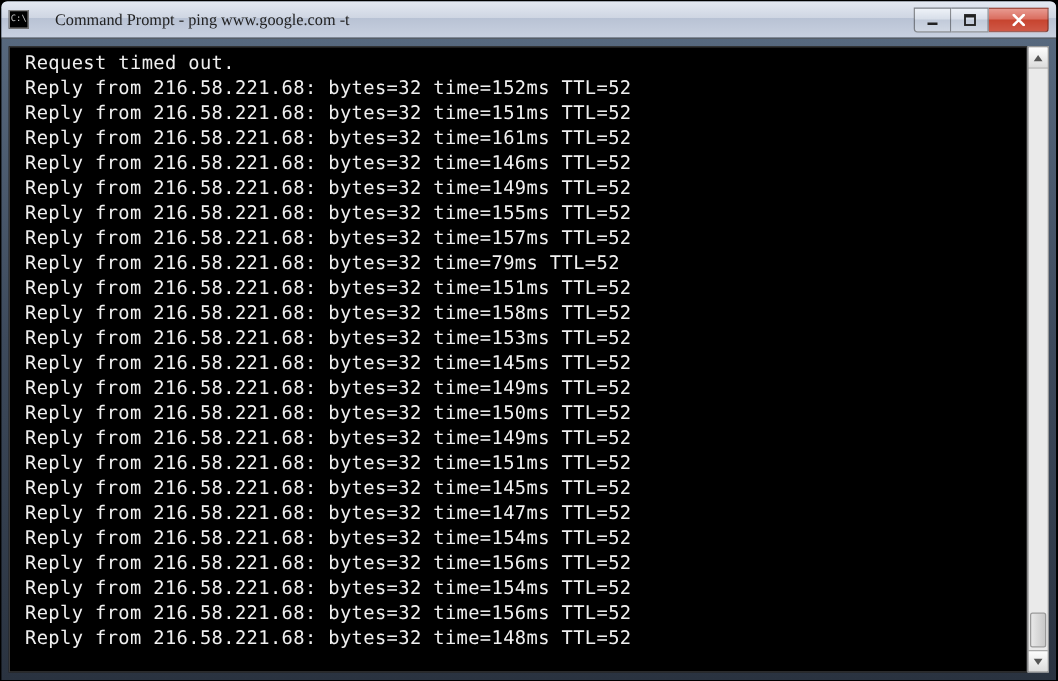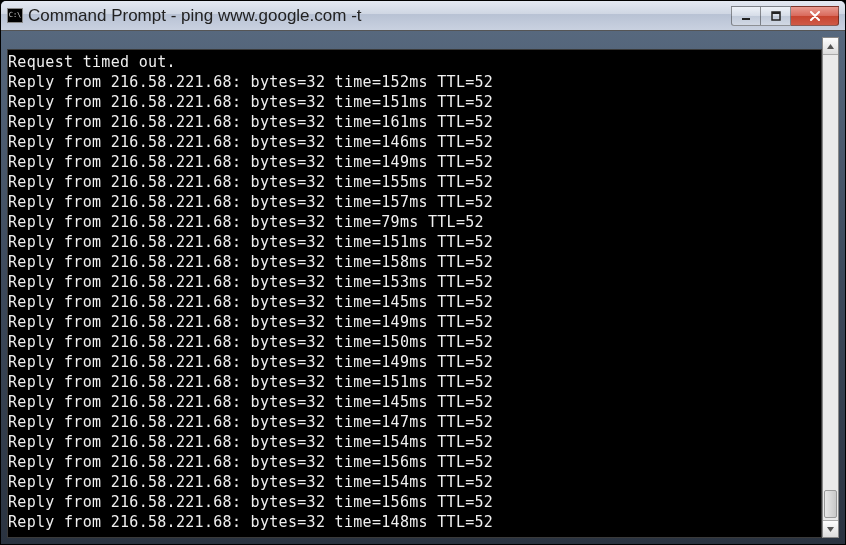"Command Prompt - ping www.google.com" .titlebar-text { font-family: Liberation Sans, sans-serif -> Liberation Serif, serif; font-size: 17px -> 13px; margin-left: none -> 16px }
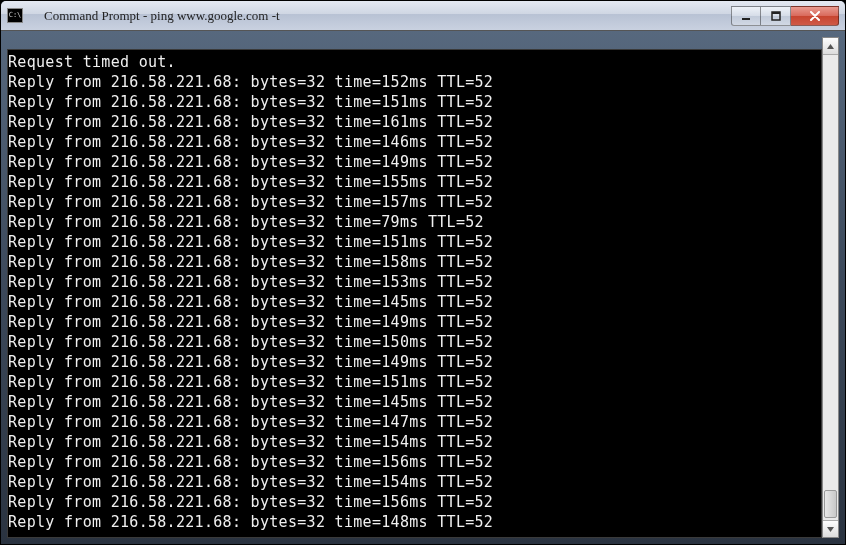"Request timed out." .console { margin-top: 12px -> none; padding: 2px 0 -> 2px 12px }
